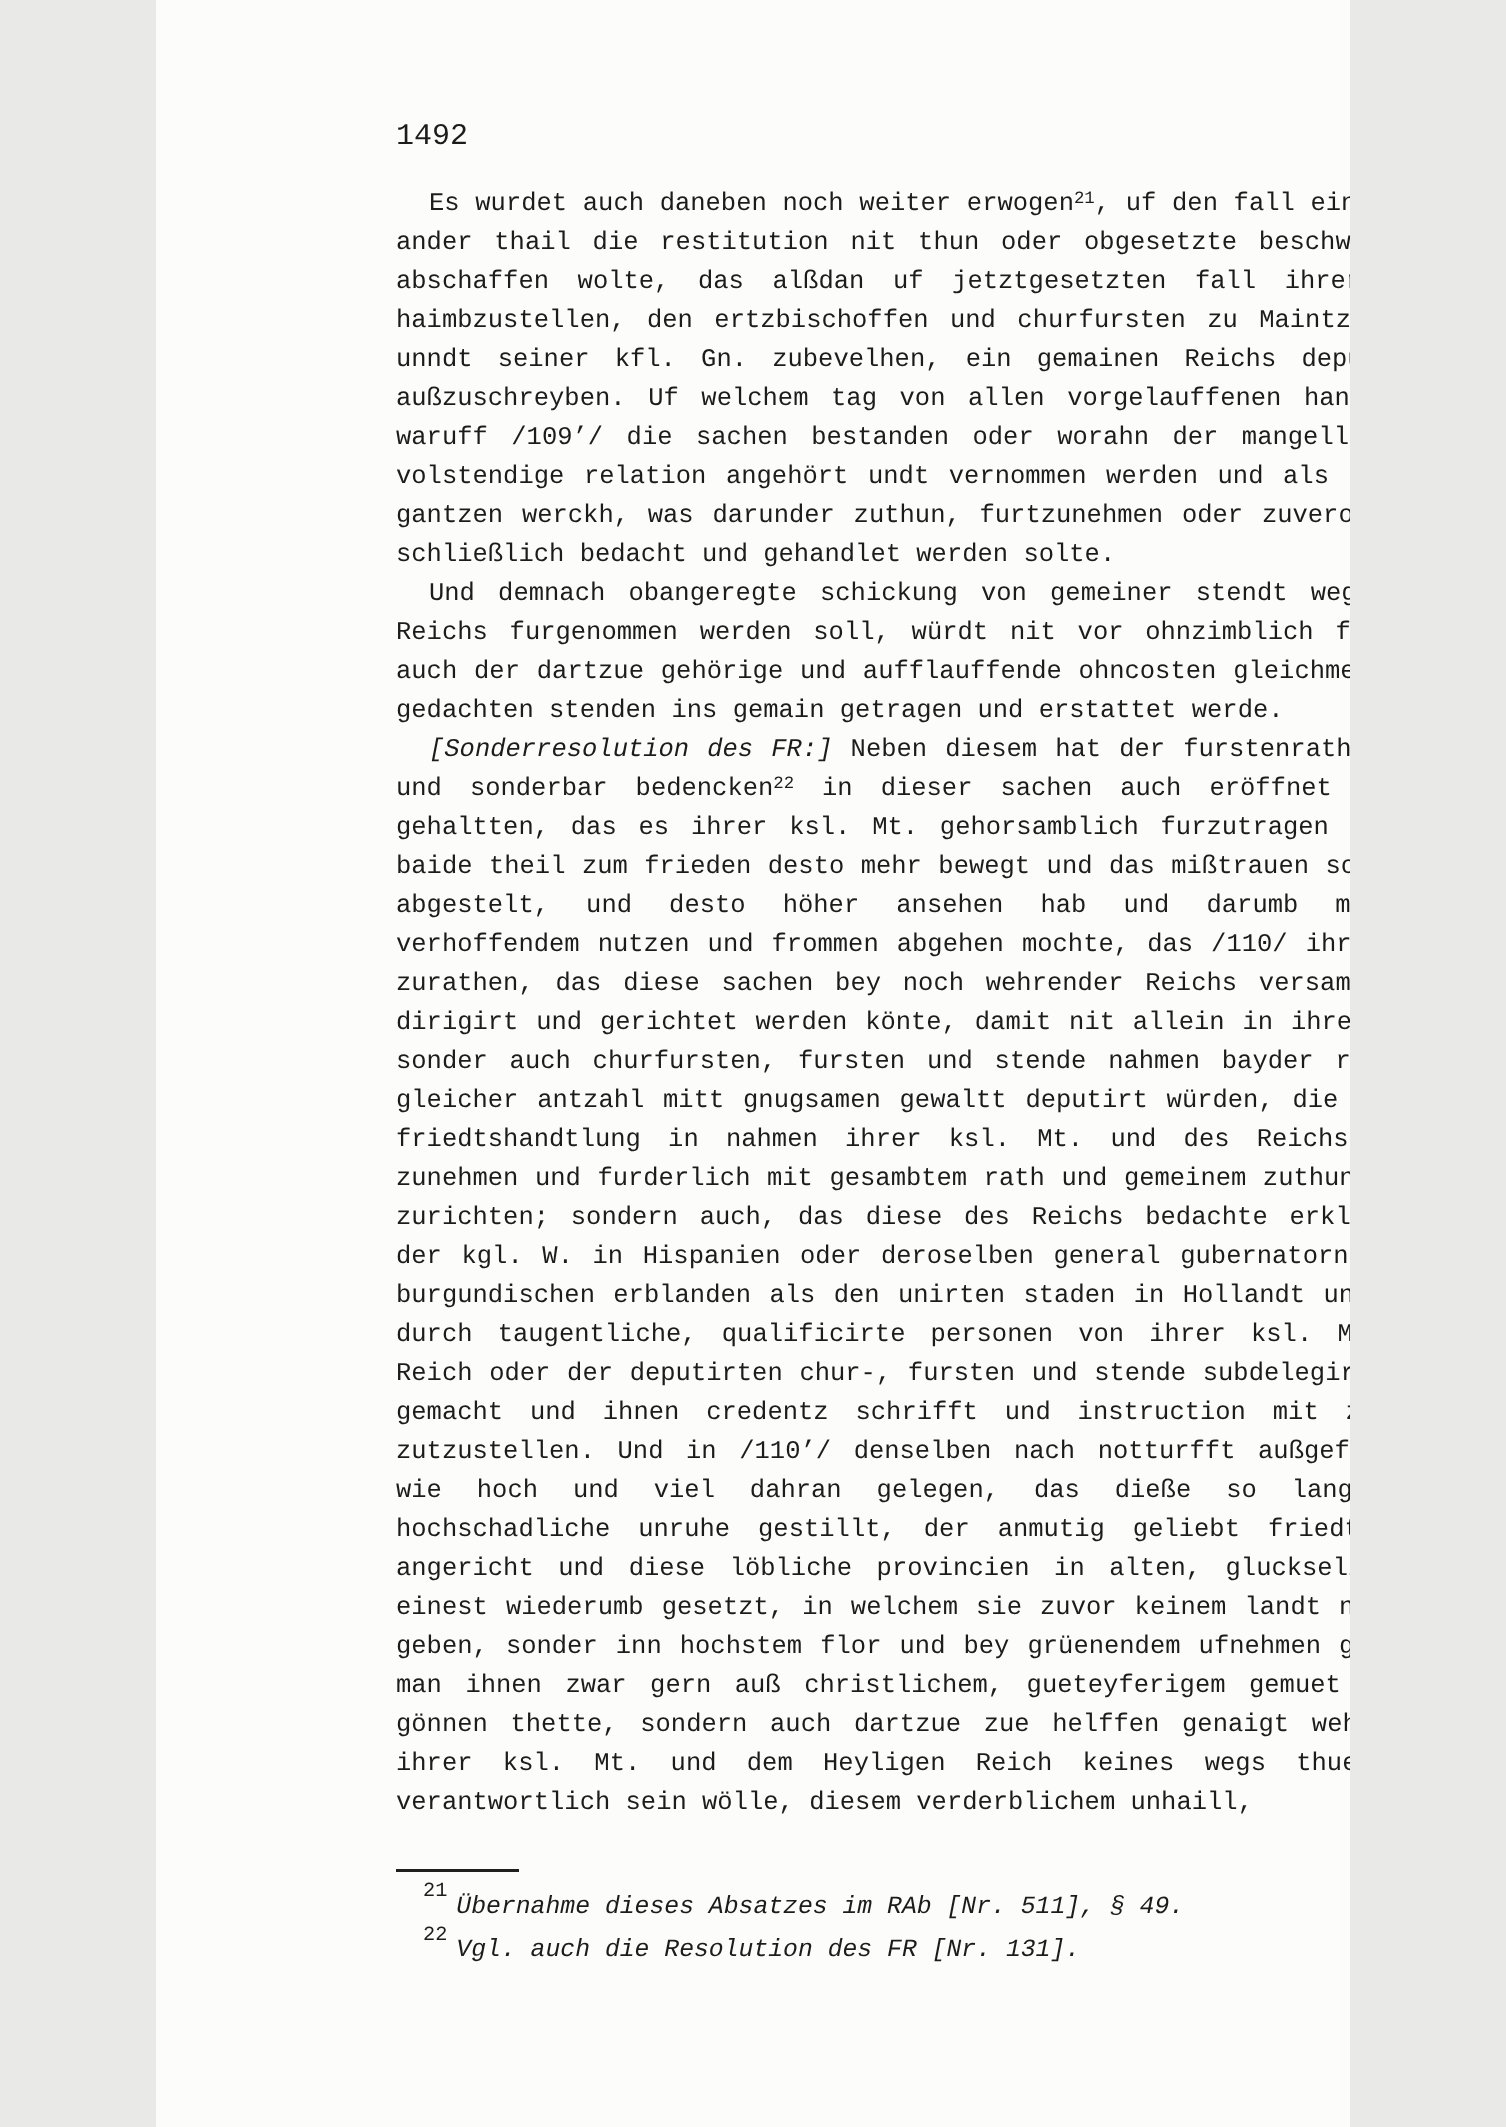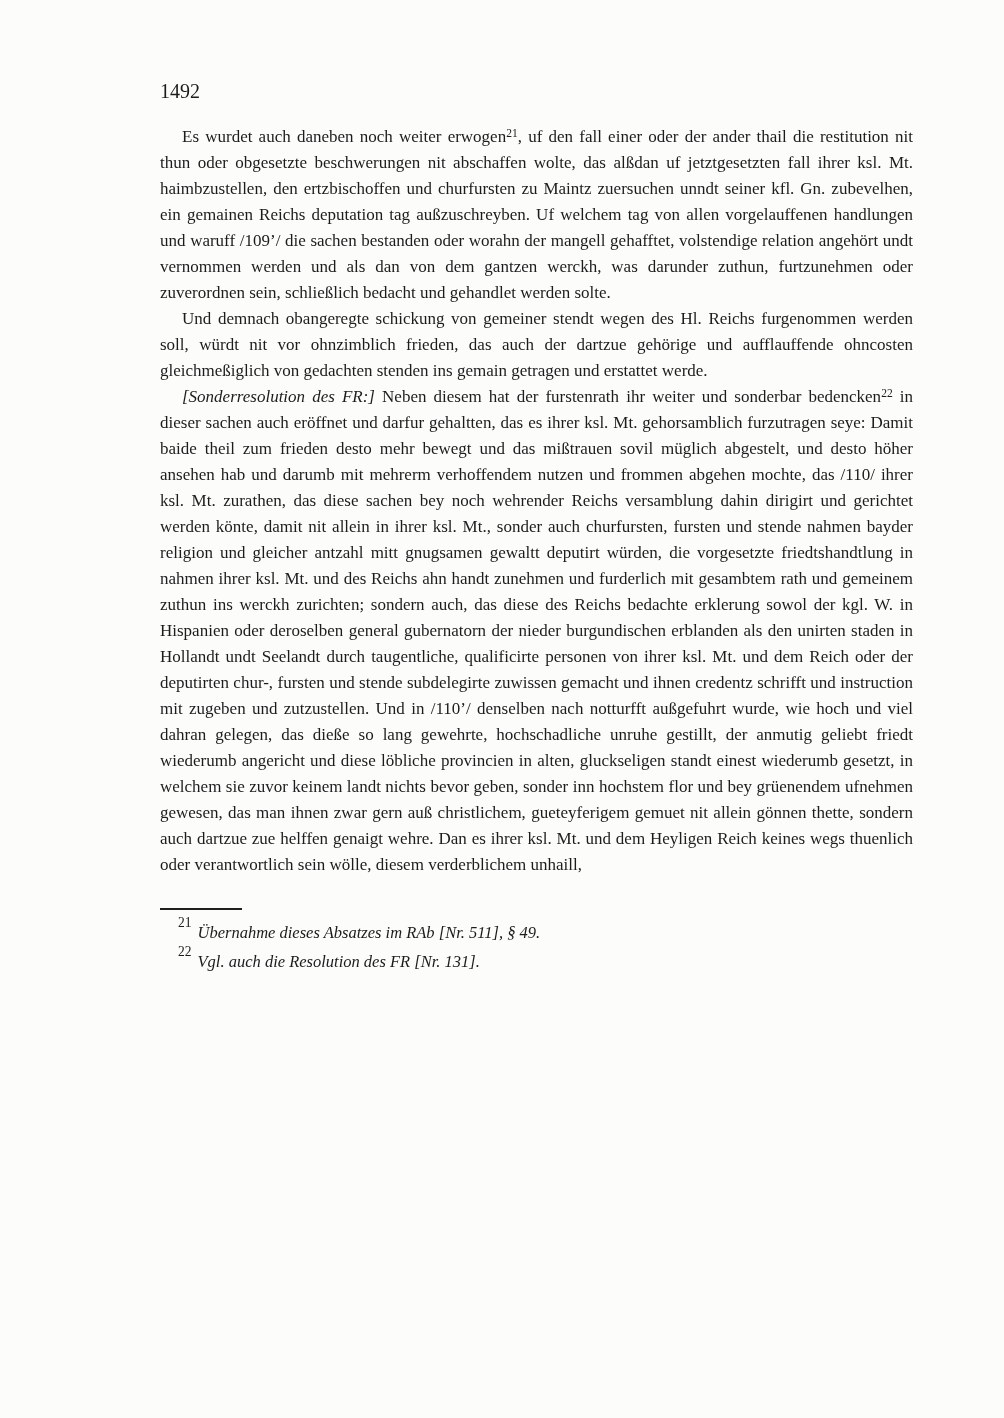"1492" .page { font-family: Liberation Serif, serif -> Liberation Mono, monospace; width: 1004px -> 796px }
